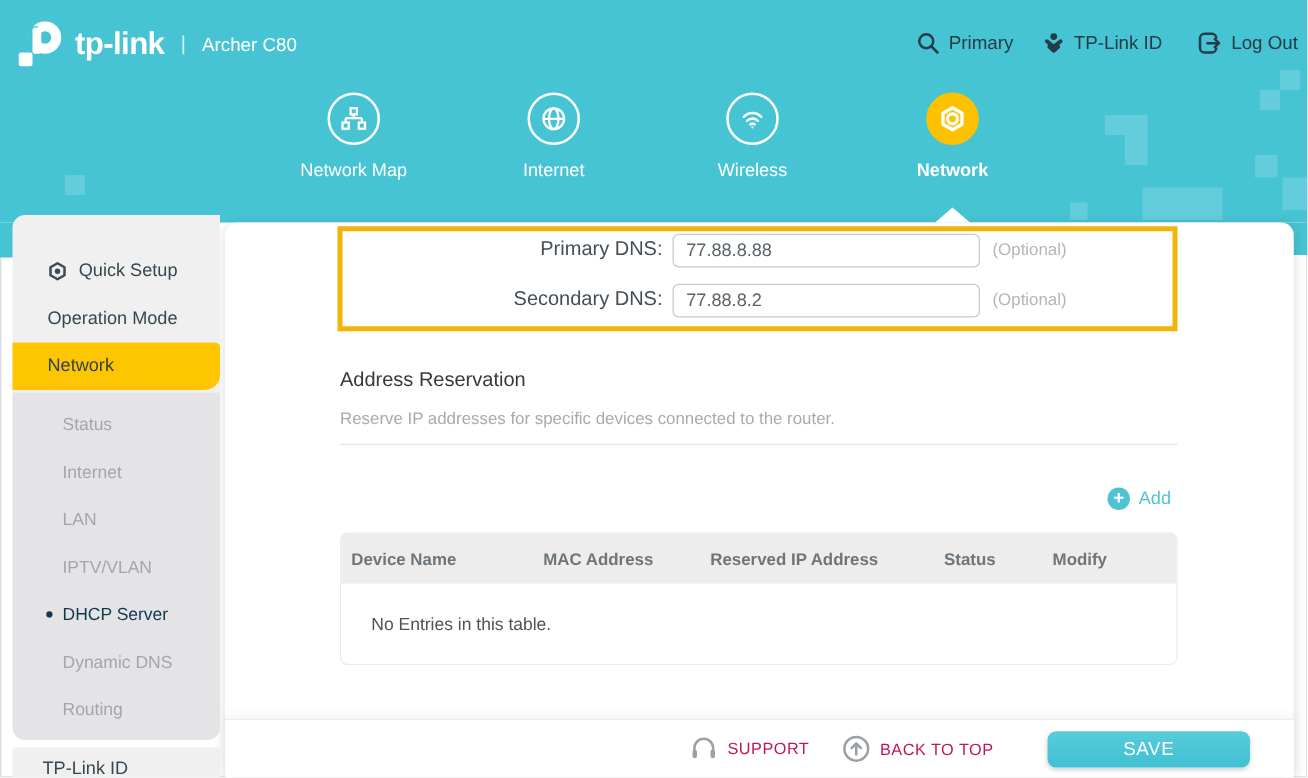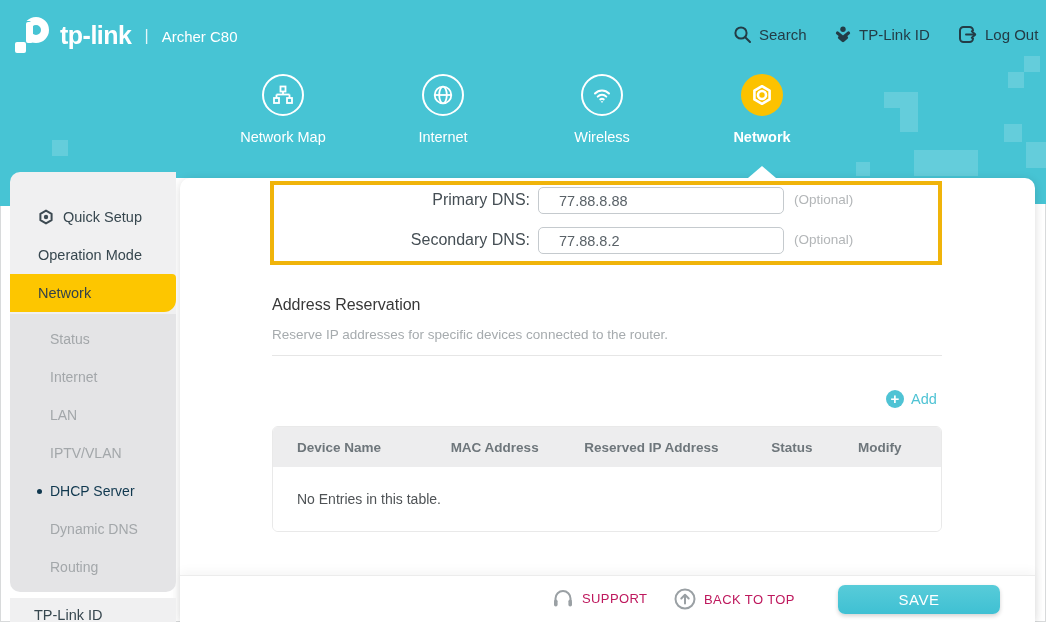"Search" span { text: Search -> Primary }
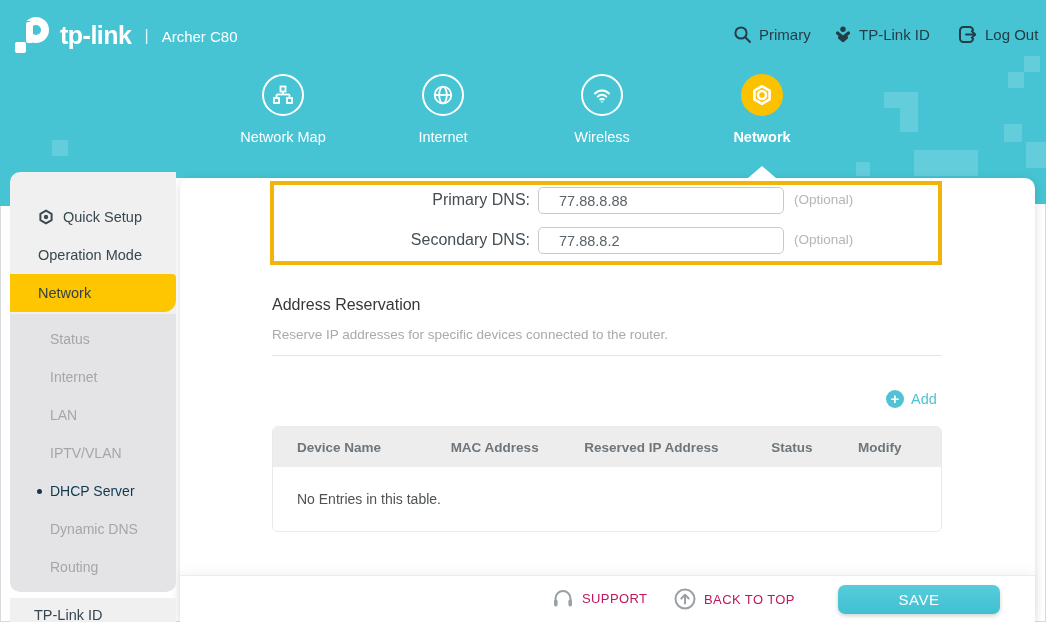"77.88.8.88" .field-input { padding: 0 20px -> 0 10px }
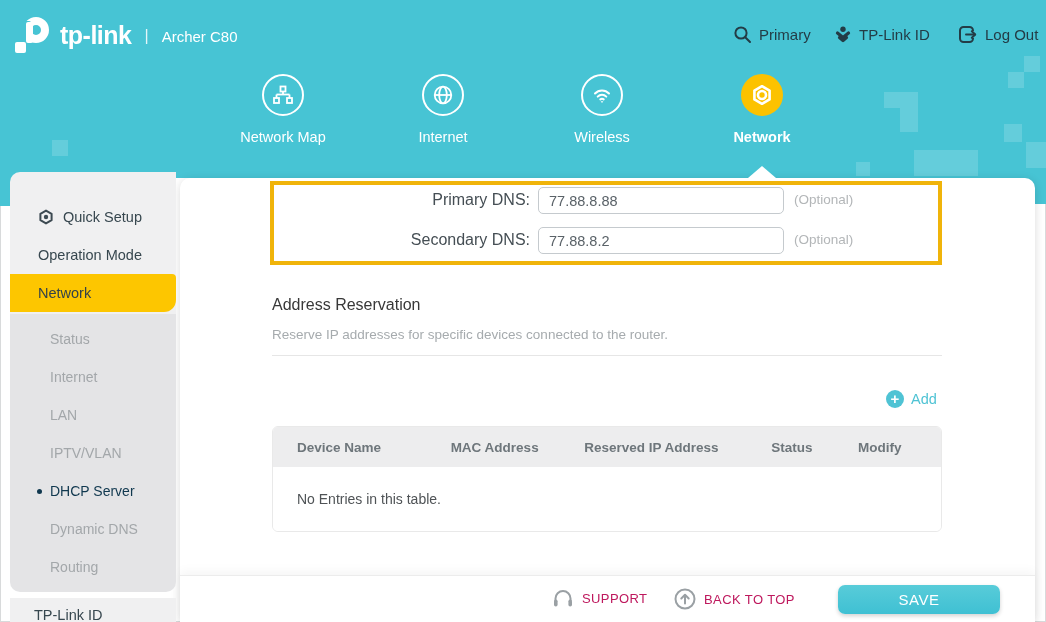"Device Name" .t-cell { padding-left: 24px -> 8px }
